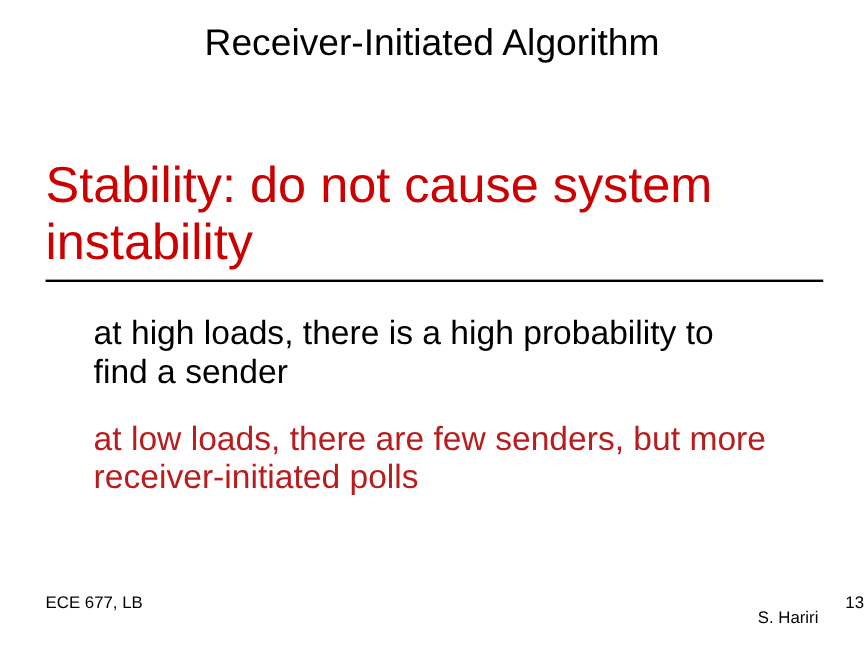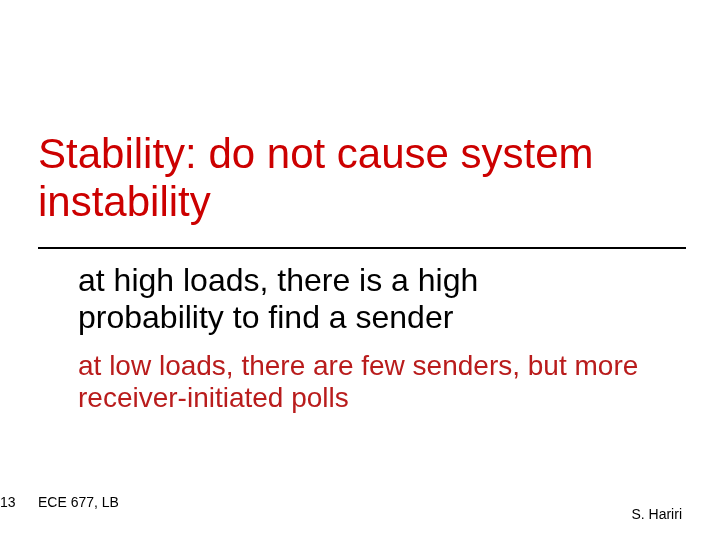"Receiver-Initiated Algorithm" div.title { html: none -> <div>Receiver-Initiated Algorithm</div> }
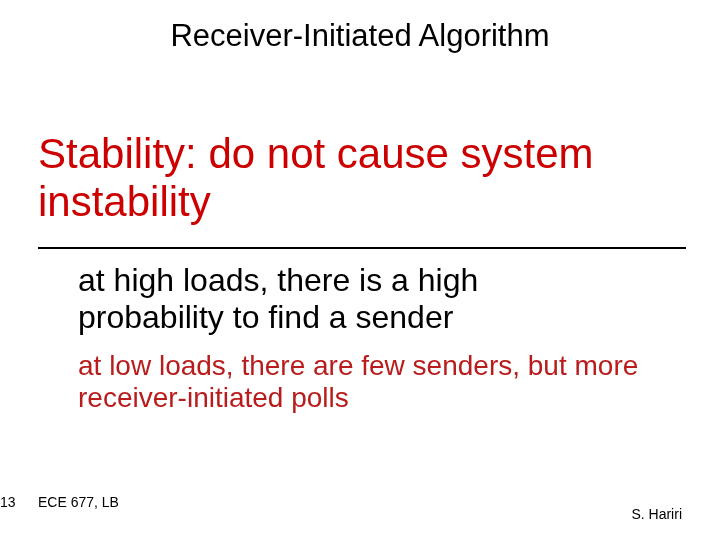"Stability: do not cause system" .heading { padding-bottom: 20px -> 6px }
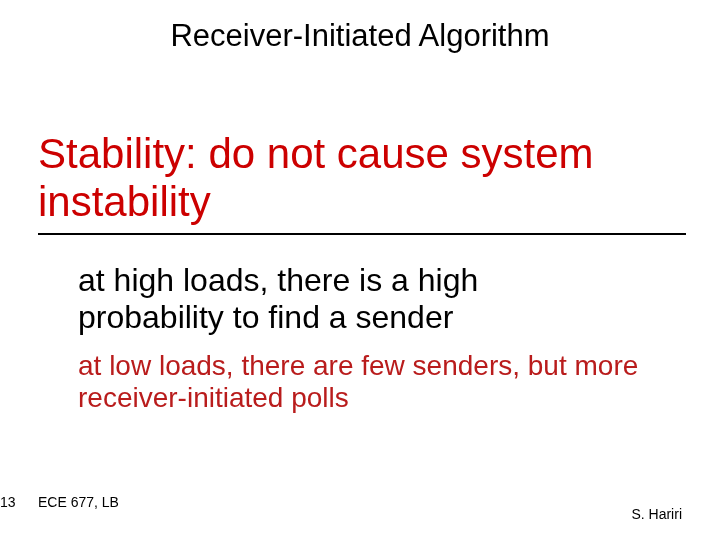"at high loads, there is" .bullet1 { font-size: 32px -> 28px }
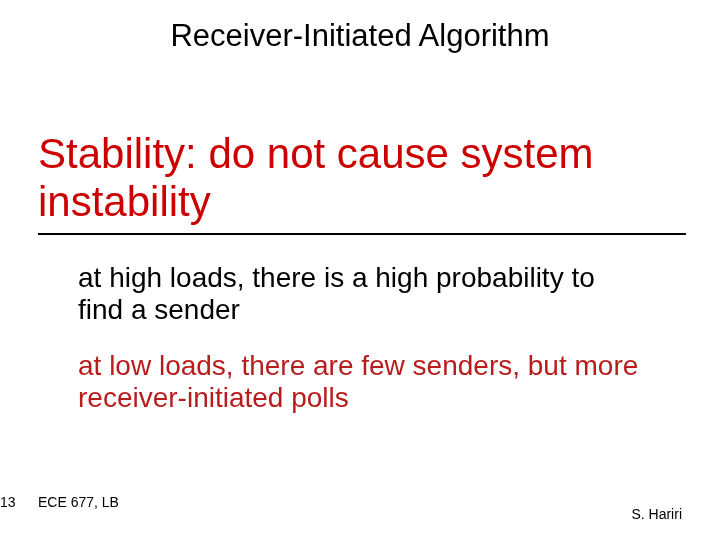"13" .footer-center { text-align: left -> right }
